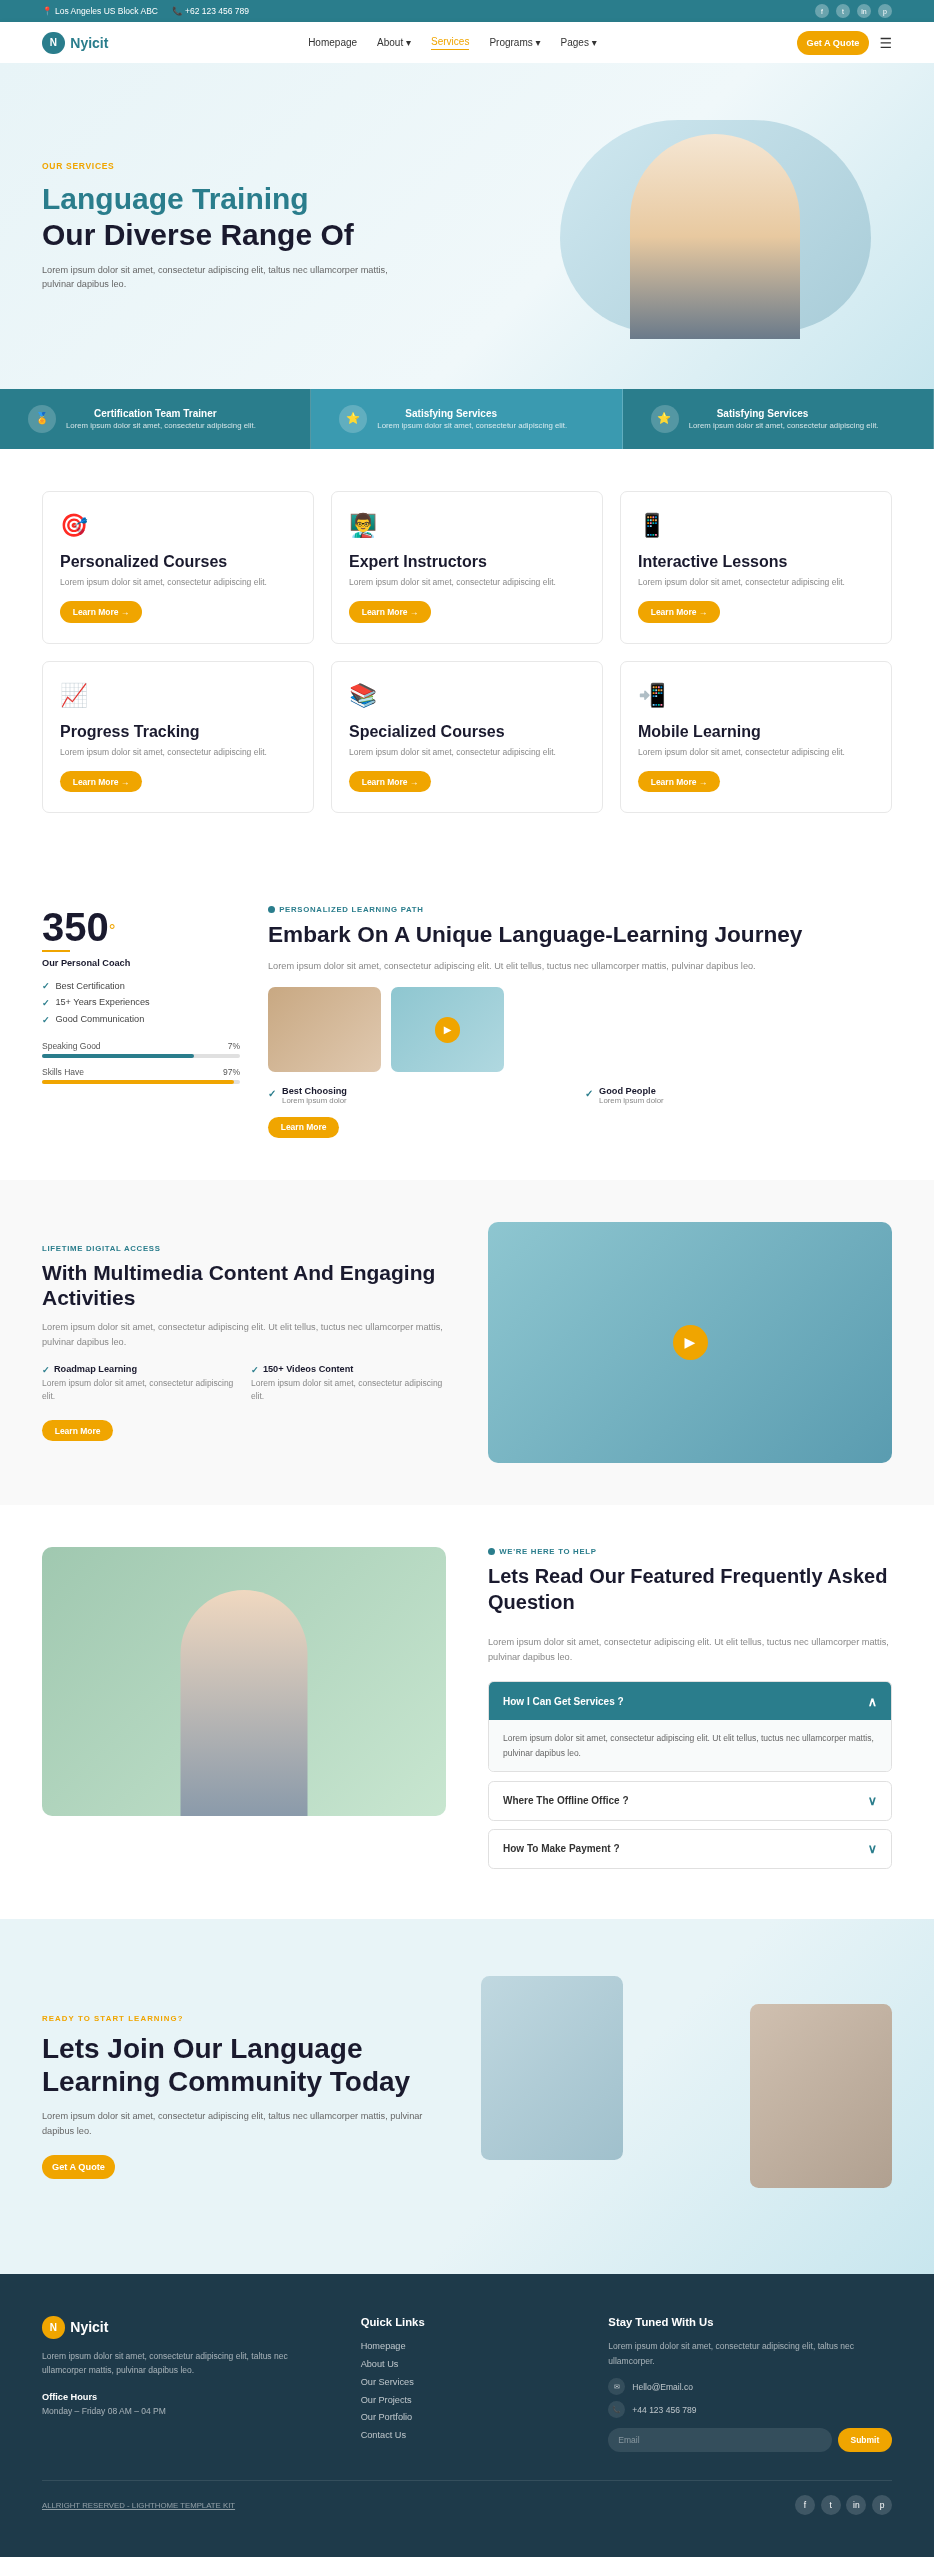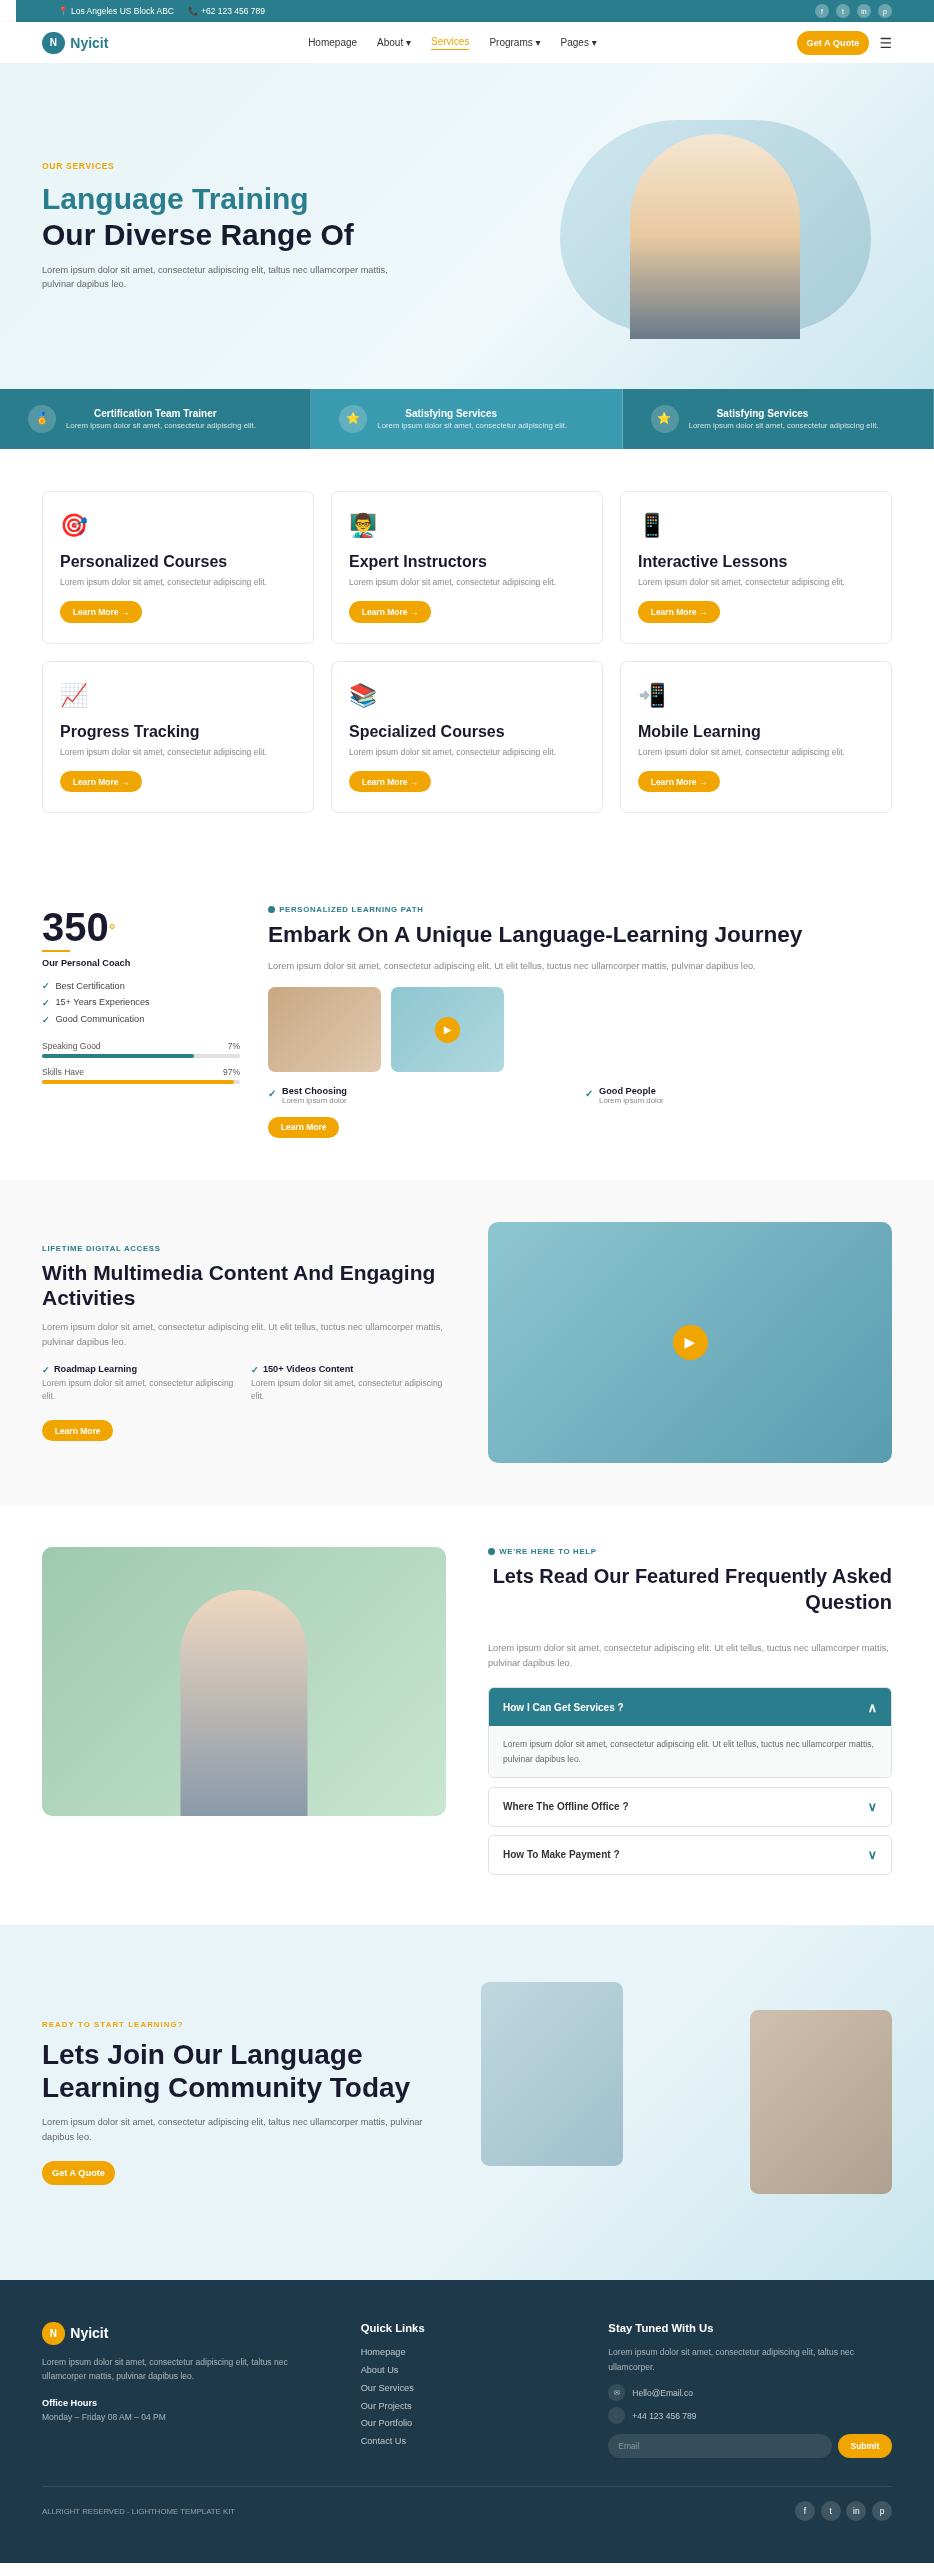"📍 Los Angeles US Block" .topbar { margin-left: 16px -> none }
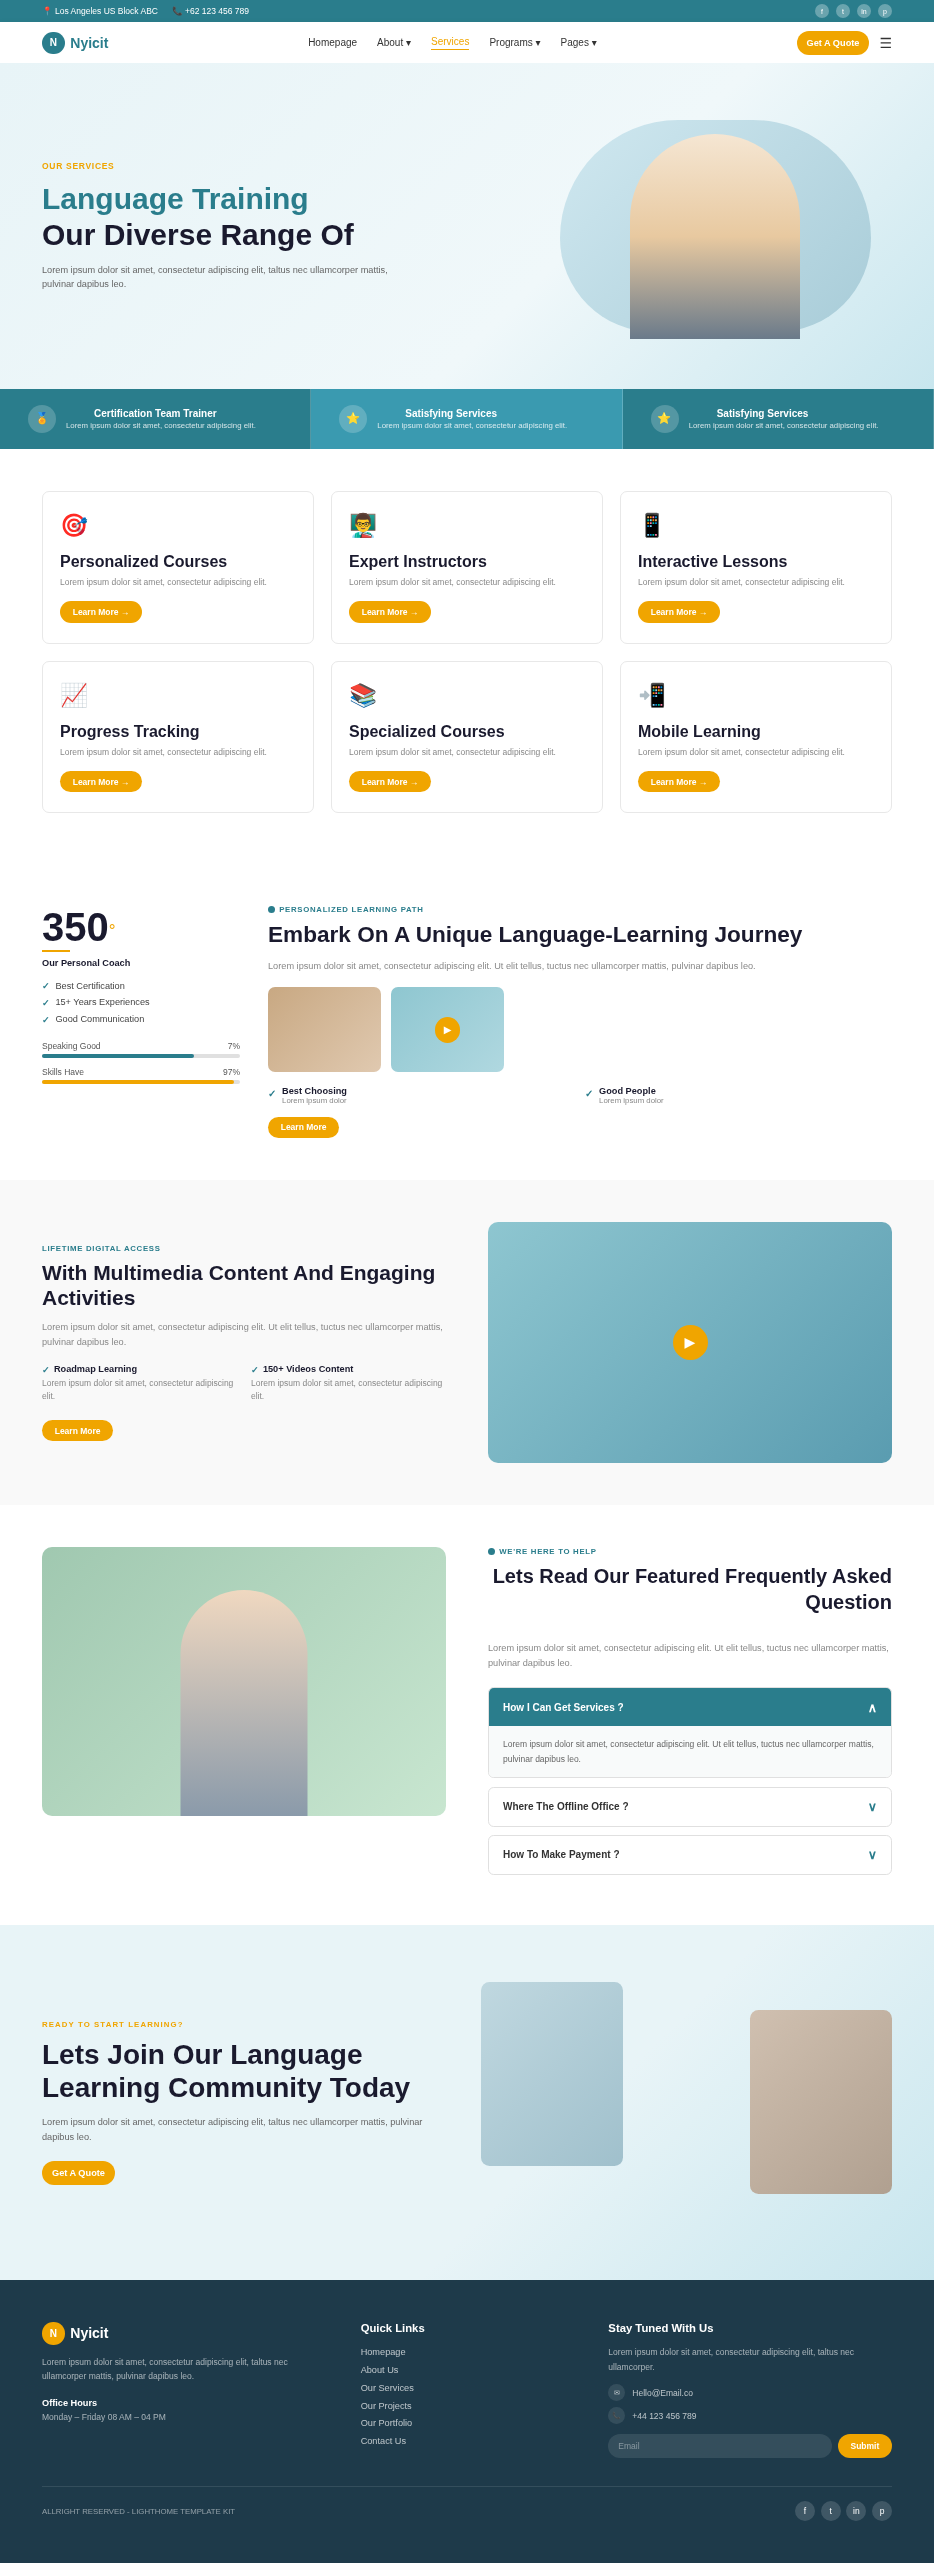"Lets Read Our Featured Frequently" .faq-title { margin-bottom: 26px -> 20px; text-align: right -> none }
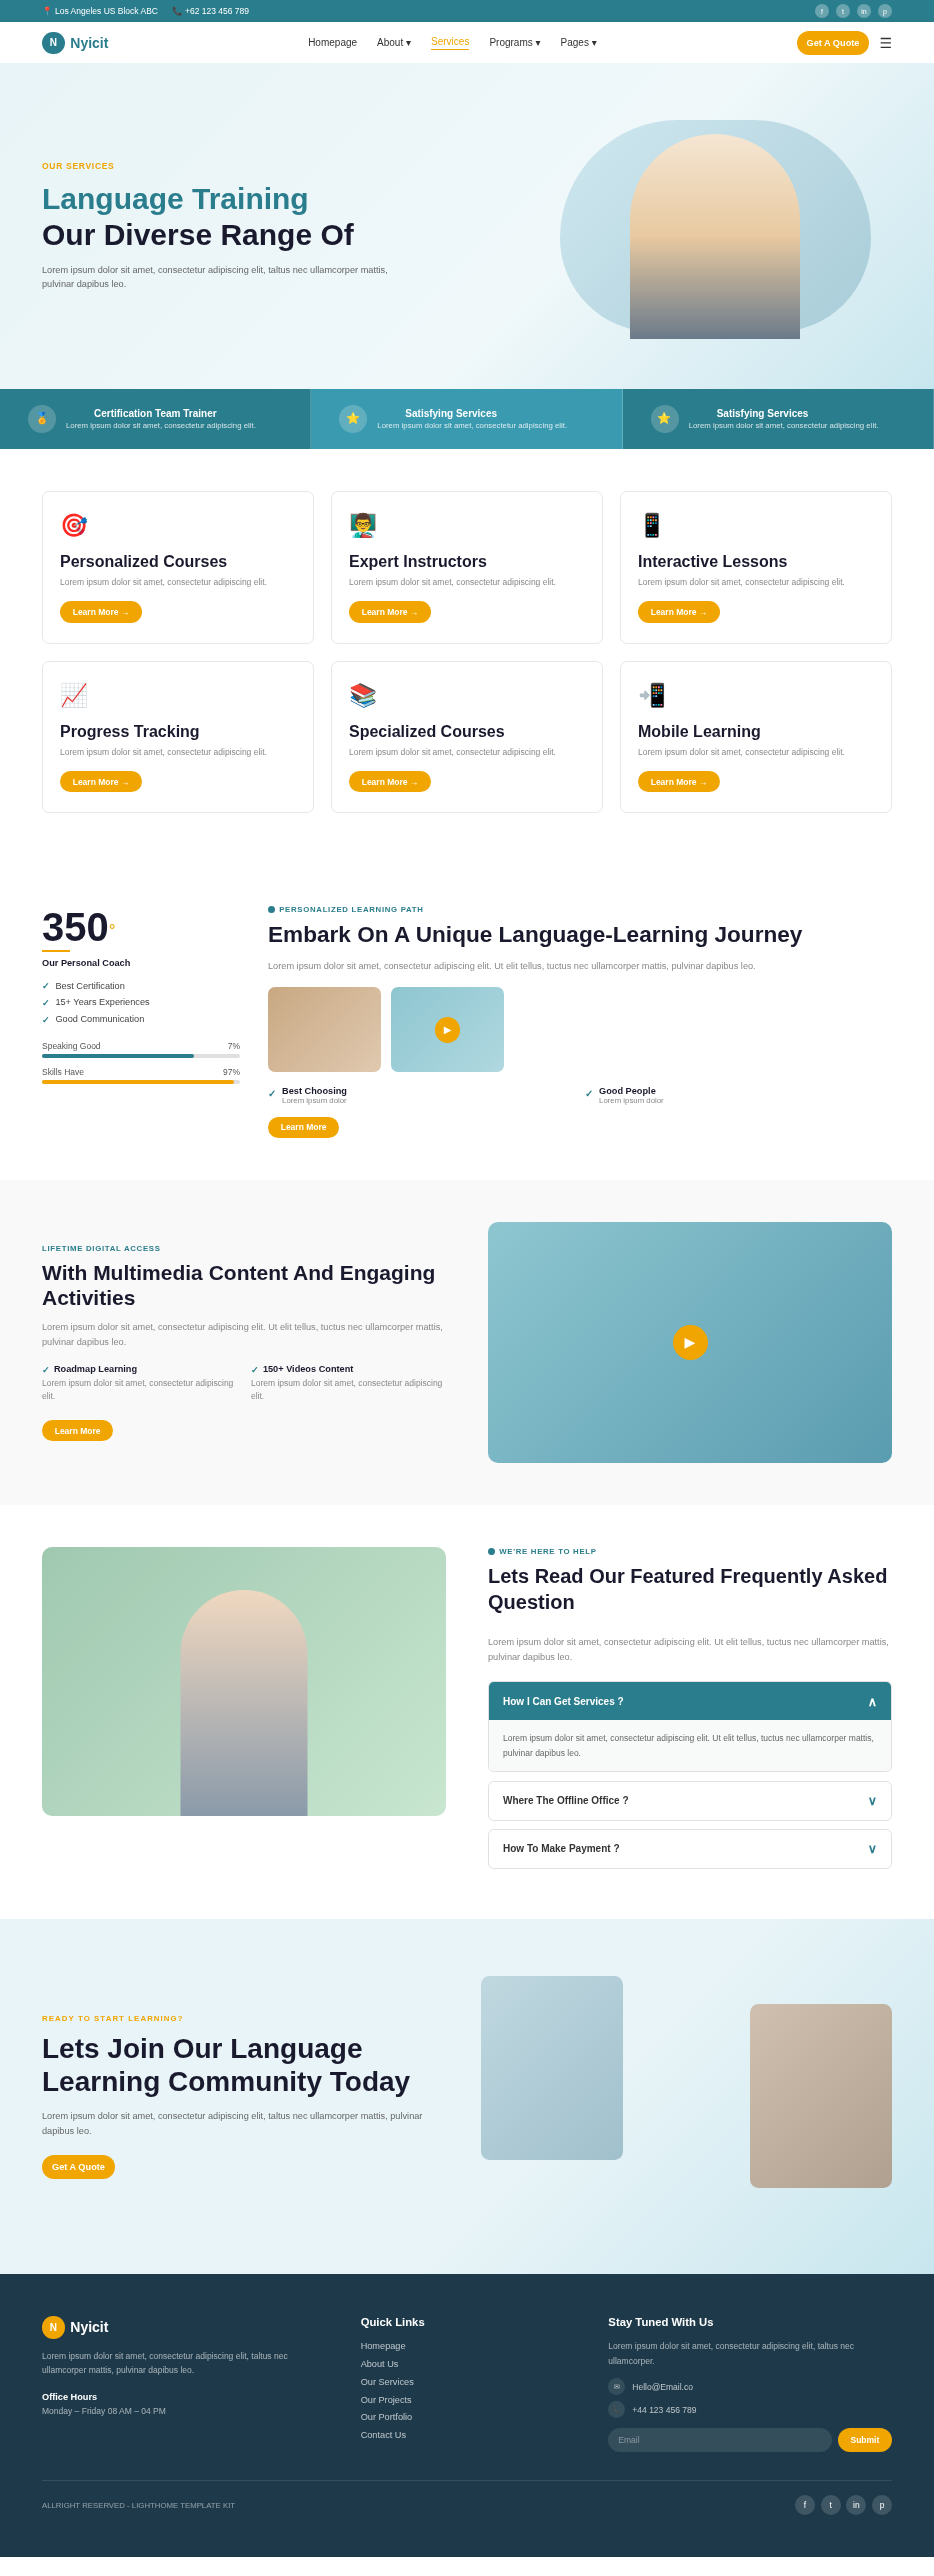"ALLRIGHT RESERVED - LIGHTHOME TEMPLATE" .footer-bottom-text { text-decoration: none -> underline }
